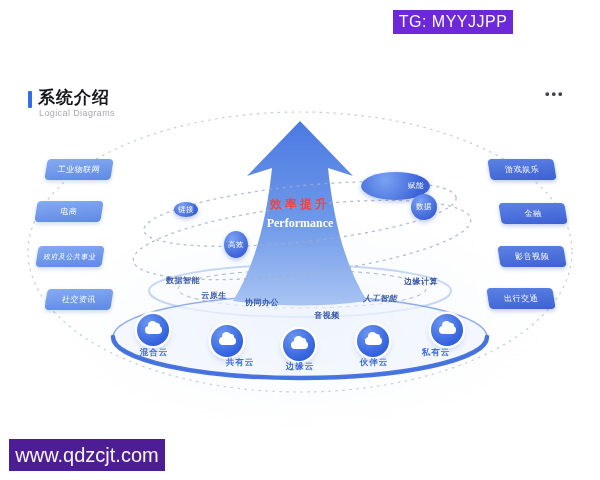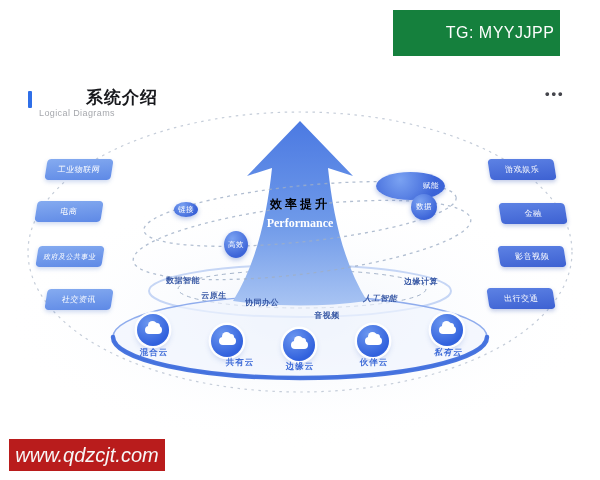"TG: MYYJJPP" .tg-badge { background: #15803d -> #6d28d9; height: 46px -> 24px; padding-left: 47px -> none }
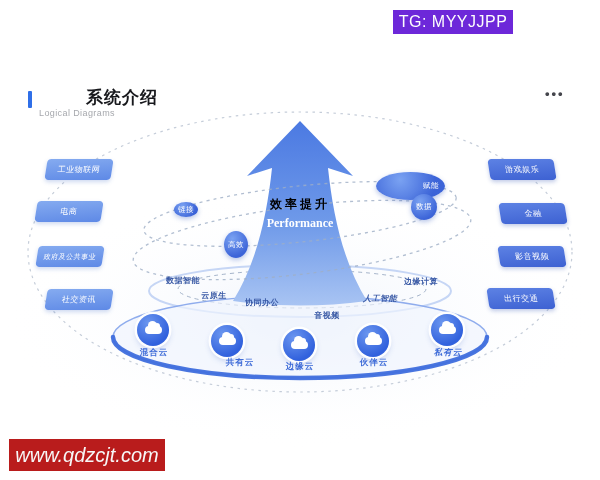"系统介绍" .hd-title { margin-left: 48px -> none }
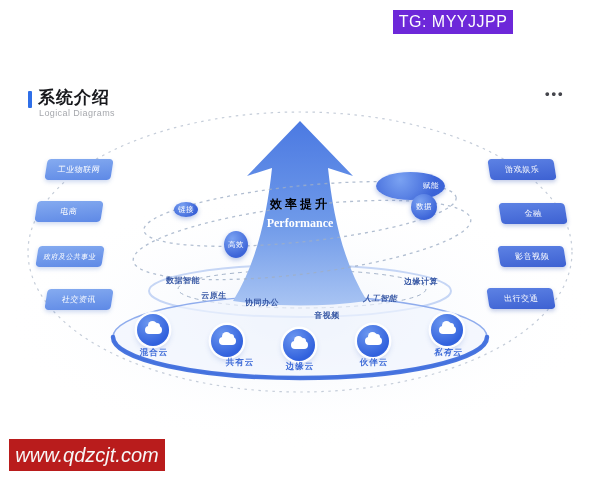"赋能" div.node { left: 376px -> 361px }
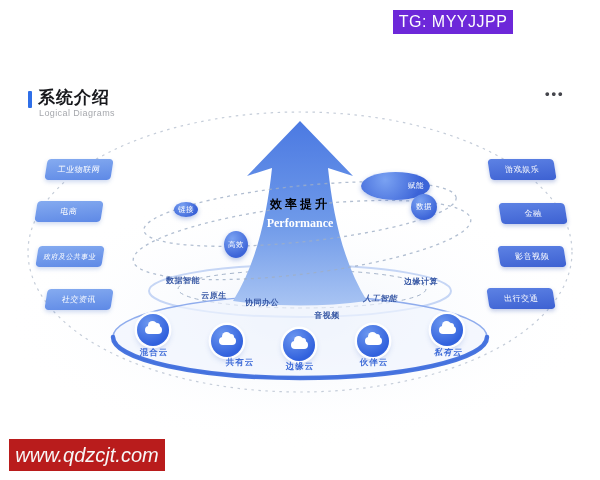"效率提升" .arrow-title { color: #000000 -> #ef4444 }
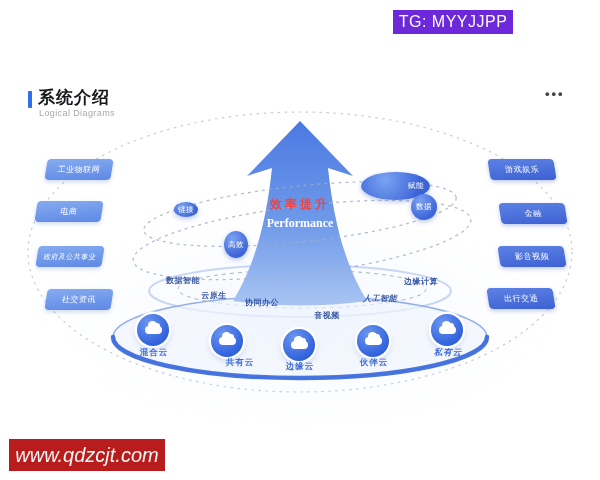"私有云" div.cloudlabel { font-style: italic -> none; left: 448px -> 436px }
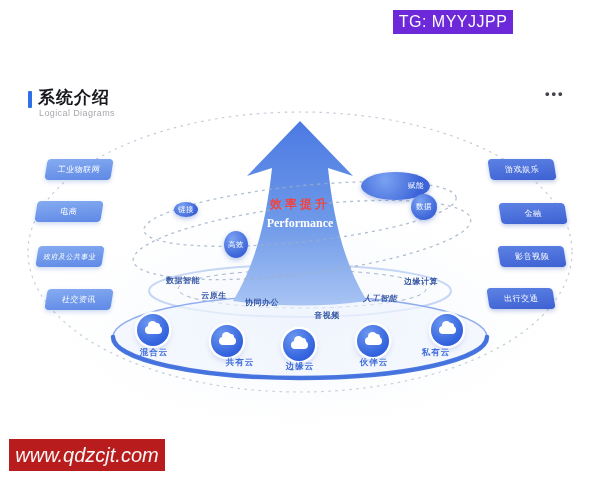"www.qdzcjt.com" .watermark { background: #b91c1c -> #4c1d95; font-style: italic -> none }
